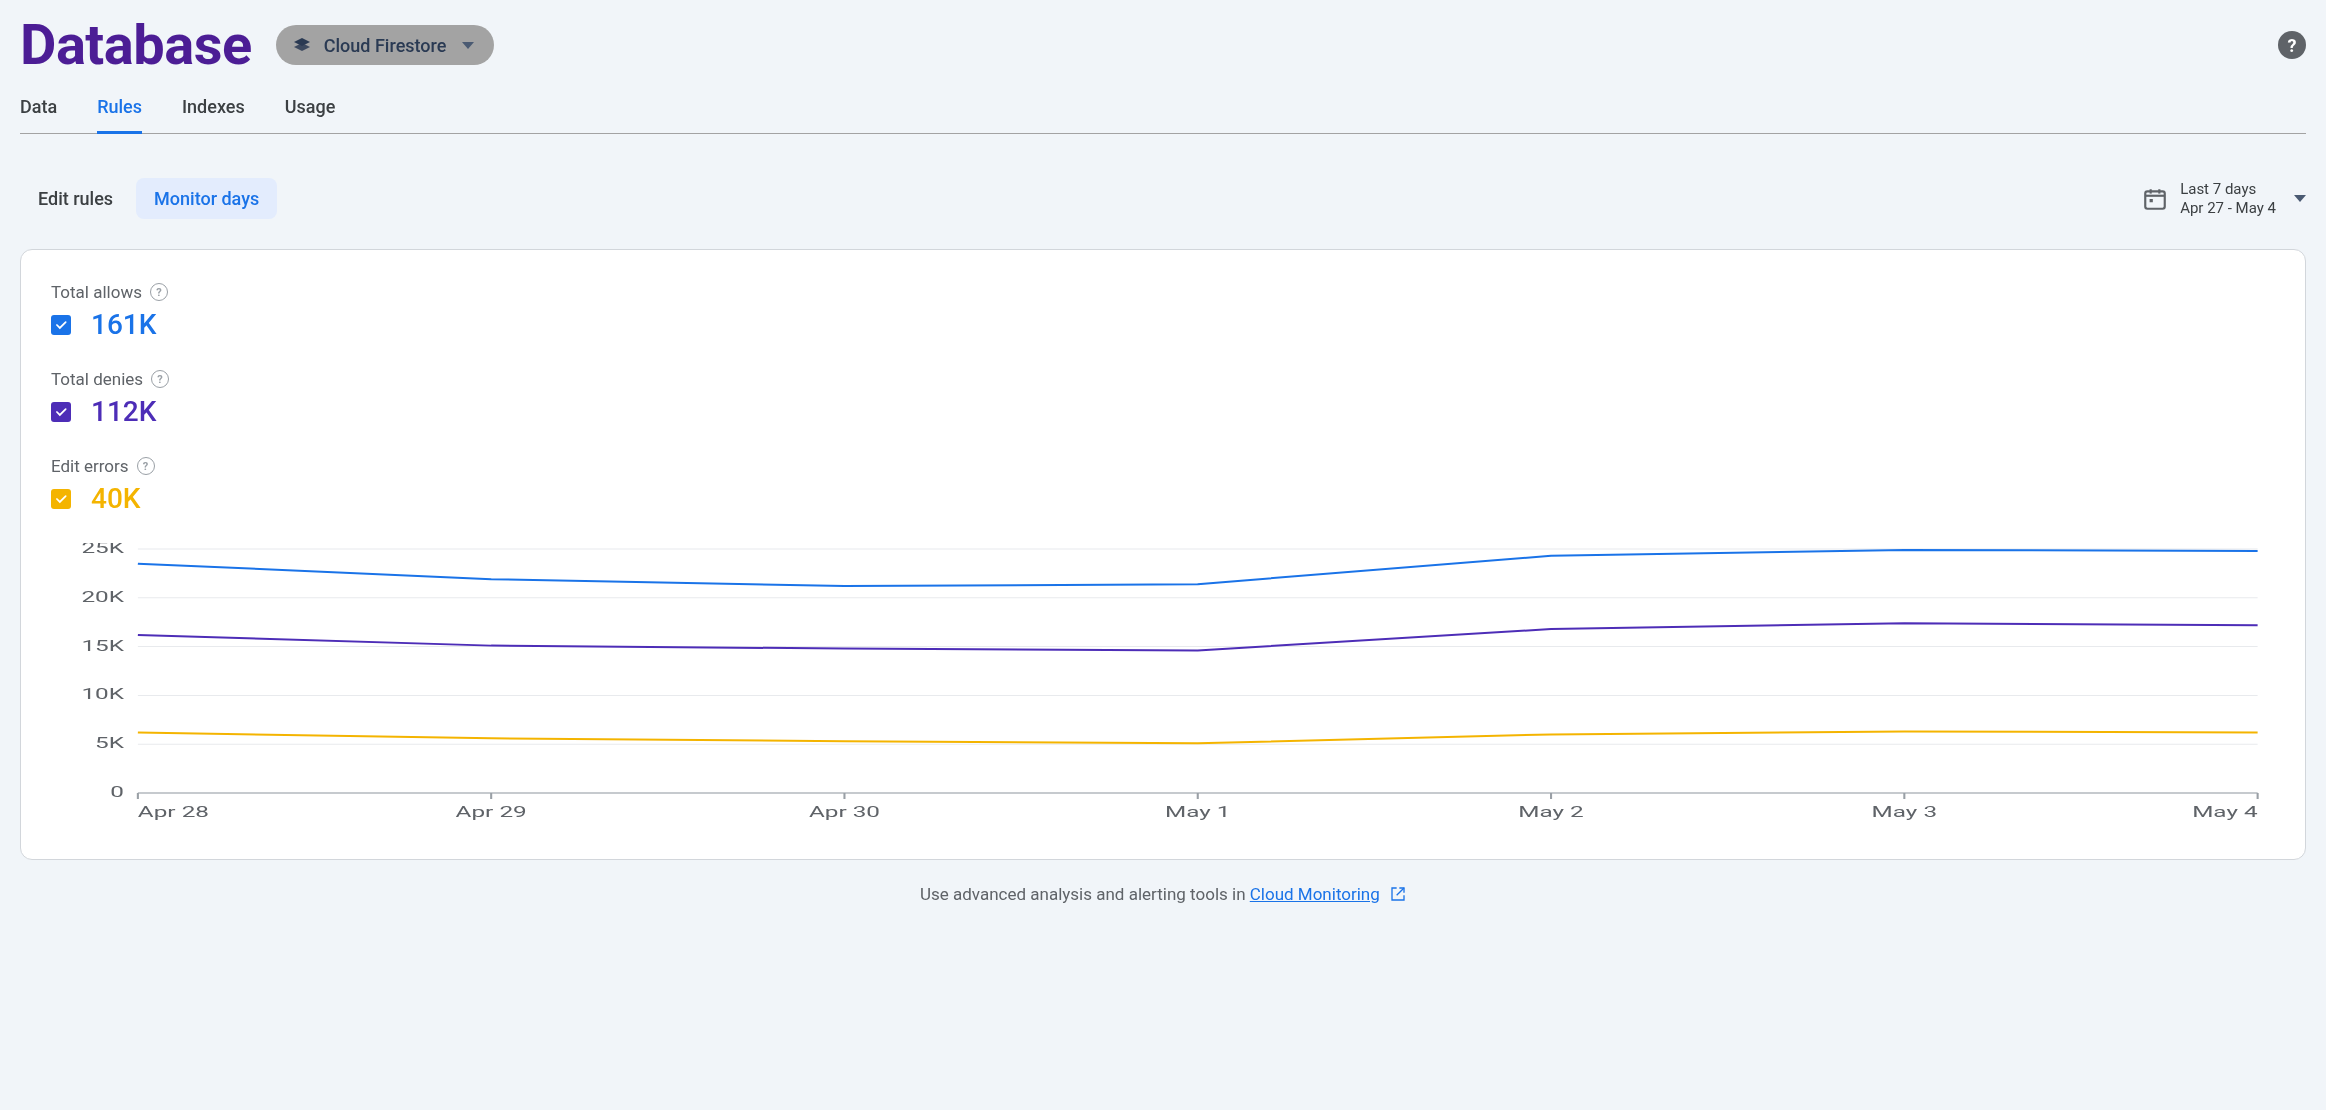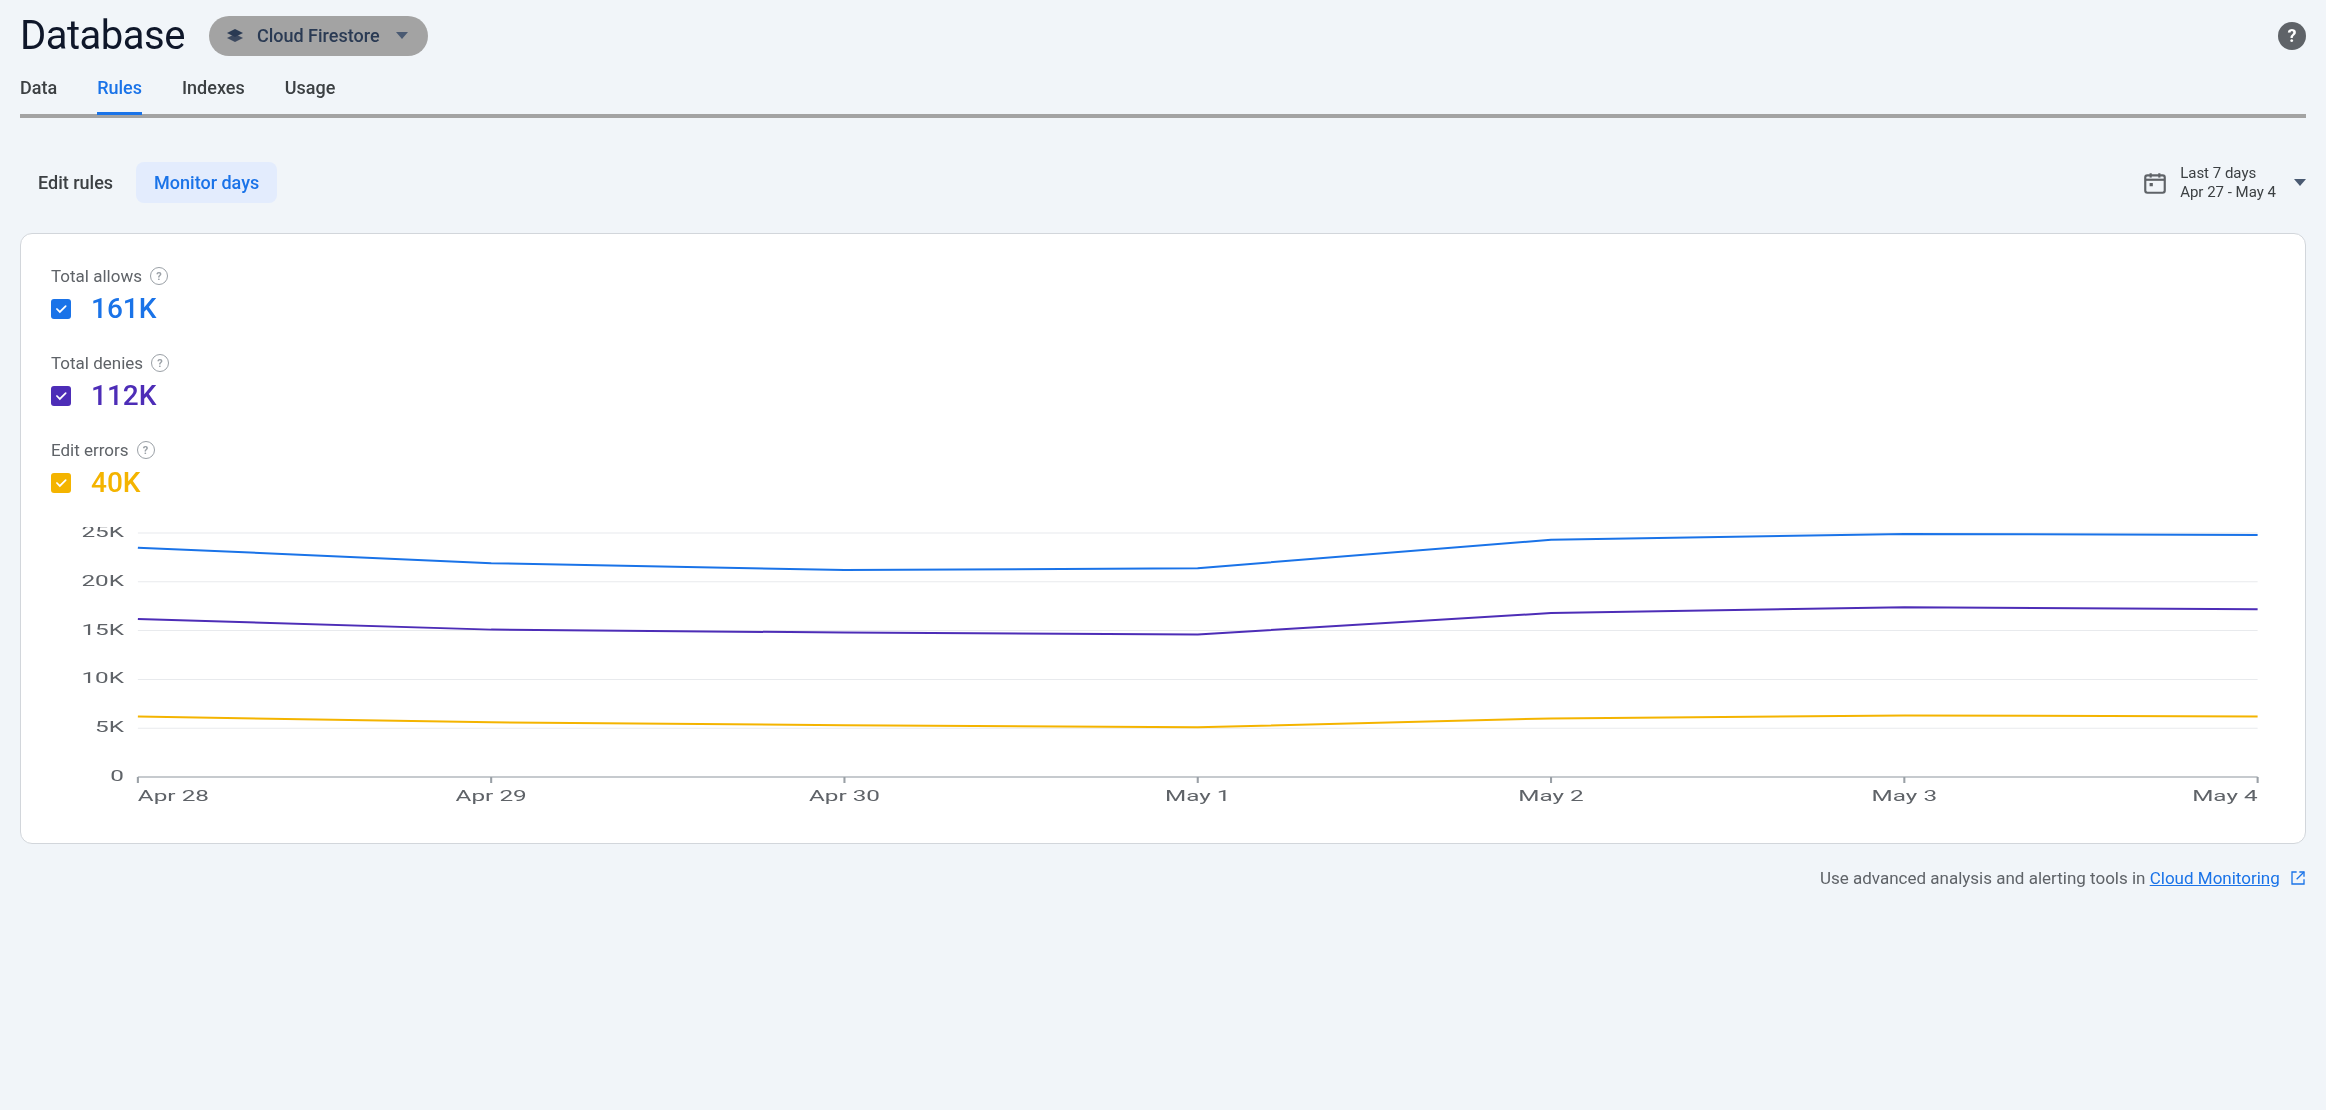"Database" .page-title { color: #0f172a -> #4c1d95; font-size: 40px -> 56px; font-weight: 400 -> 700 }
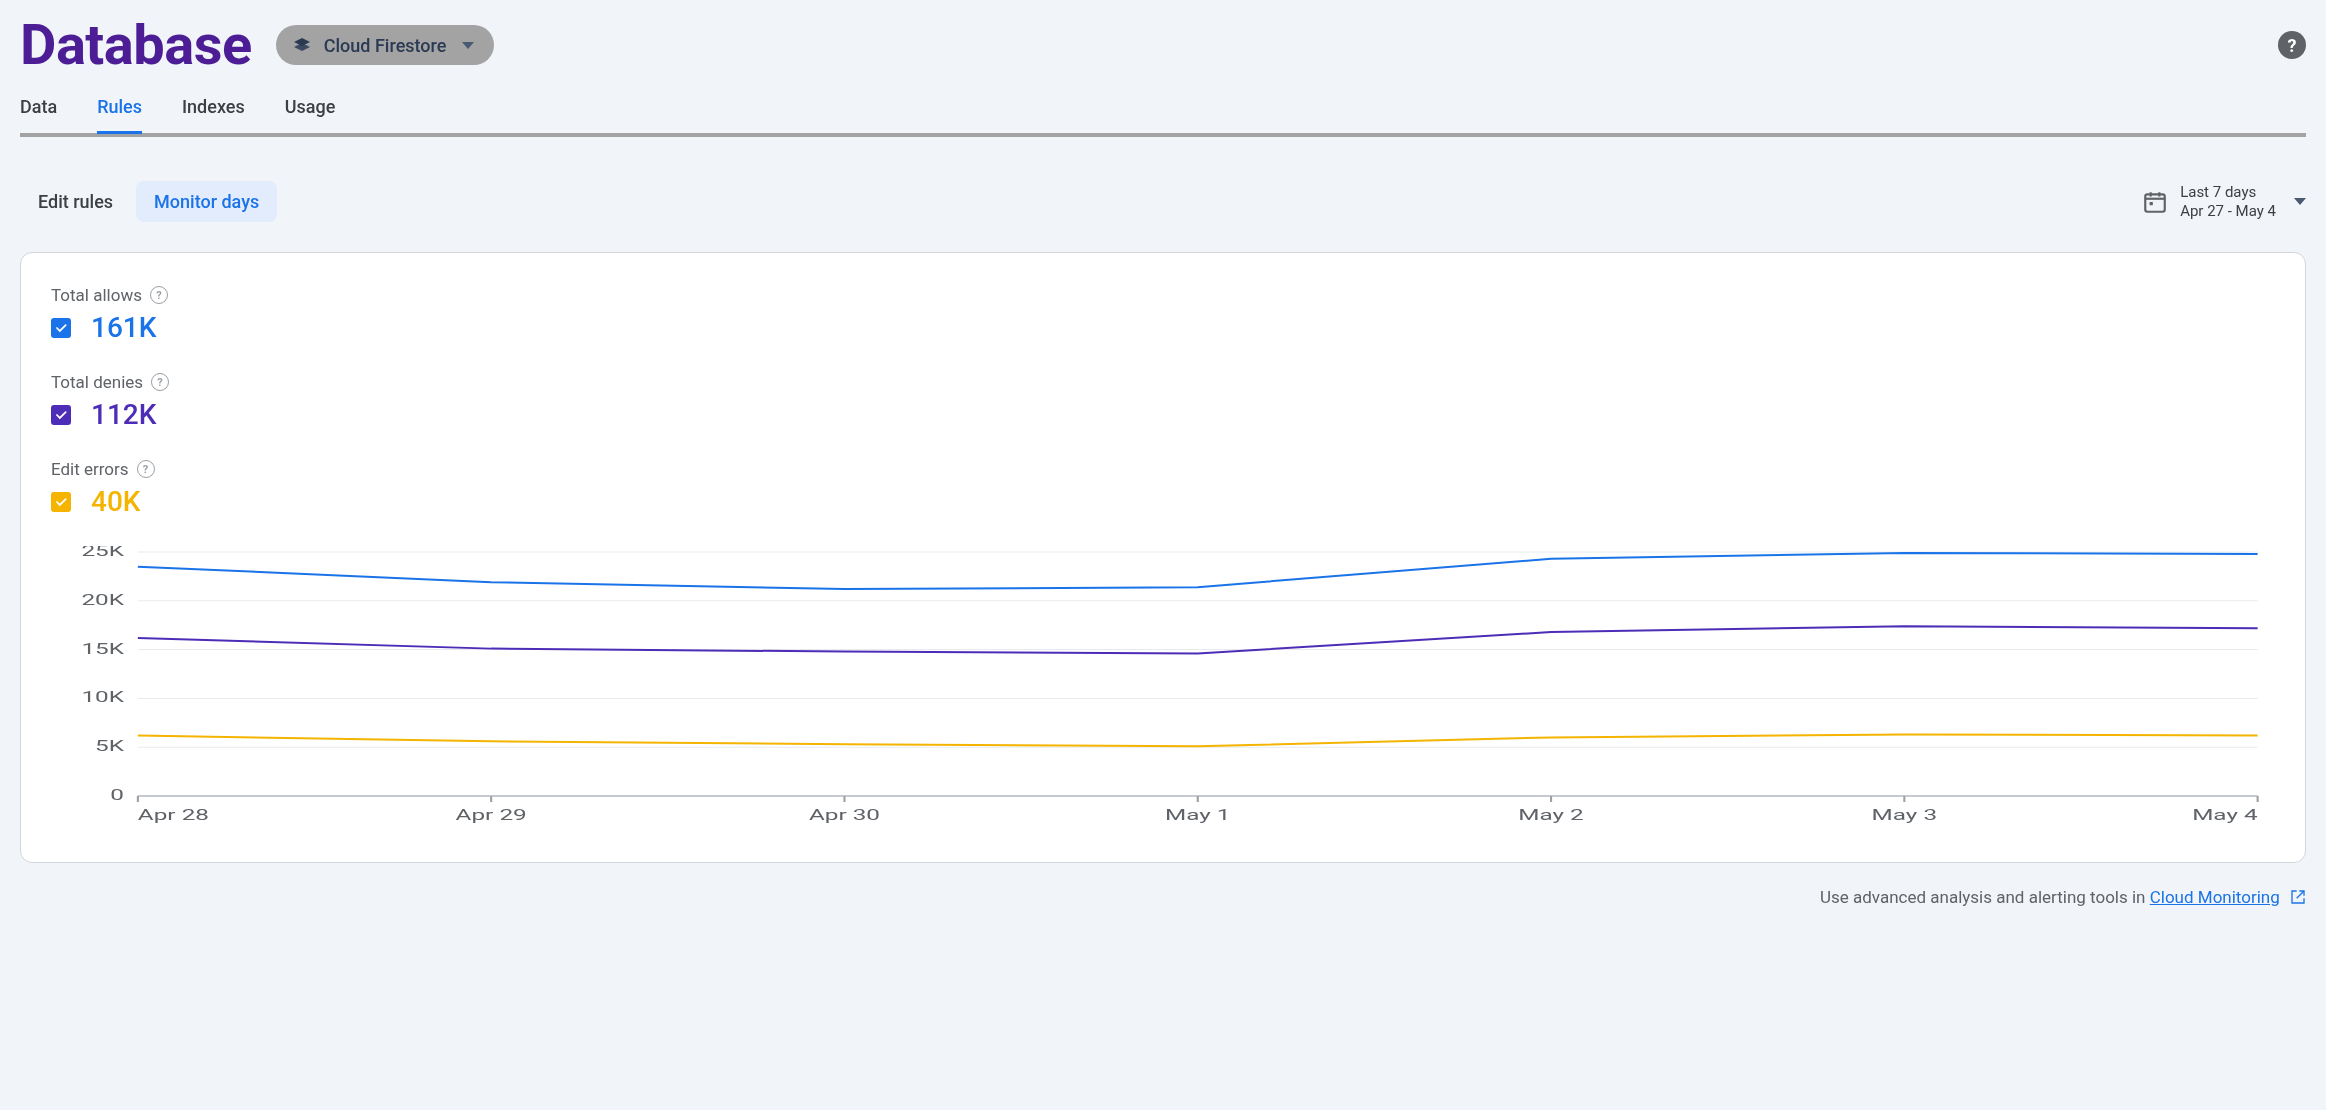"Data" .tabs { border-bottom: 4px solid #a3a3a3 -> 1px solid #a3a3a3 }
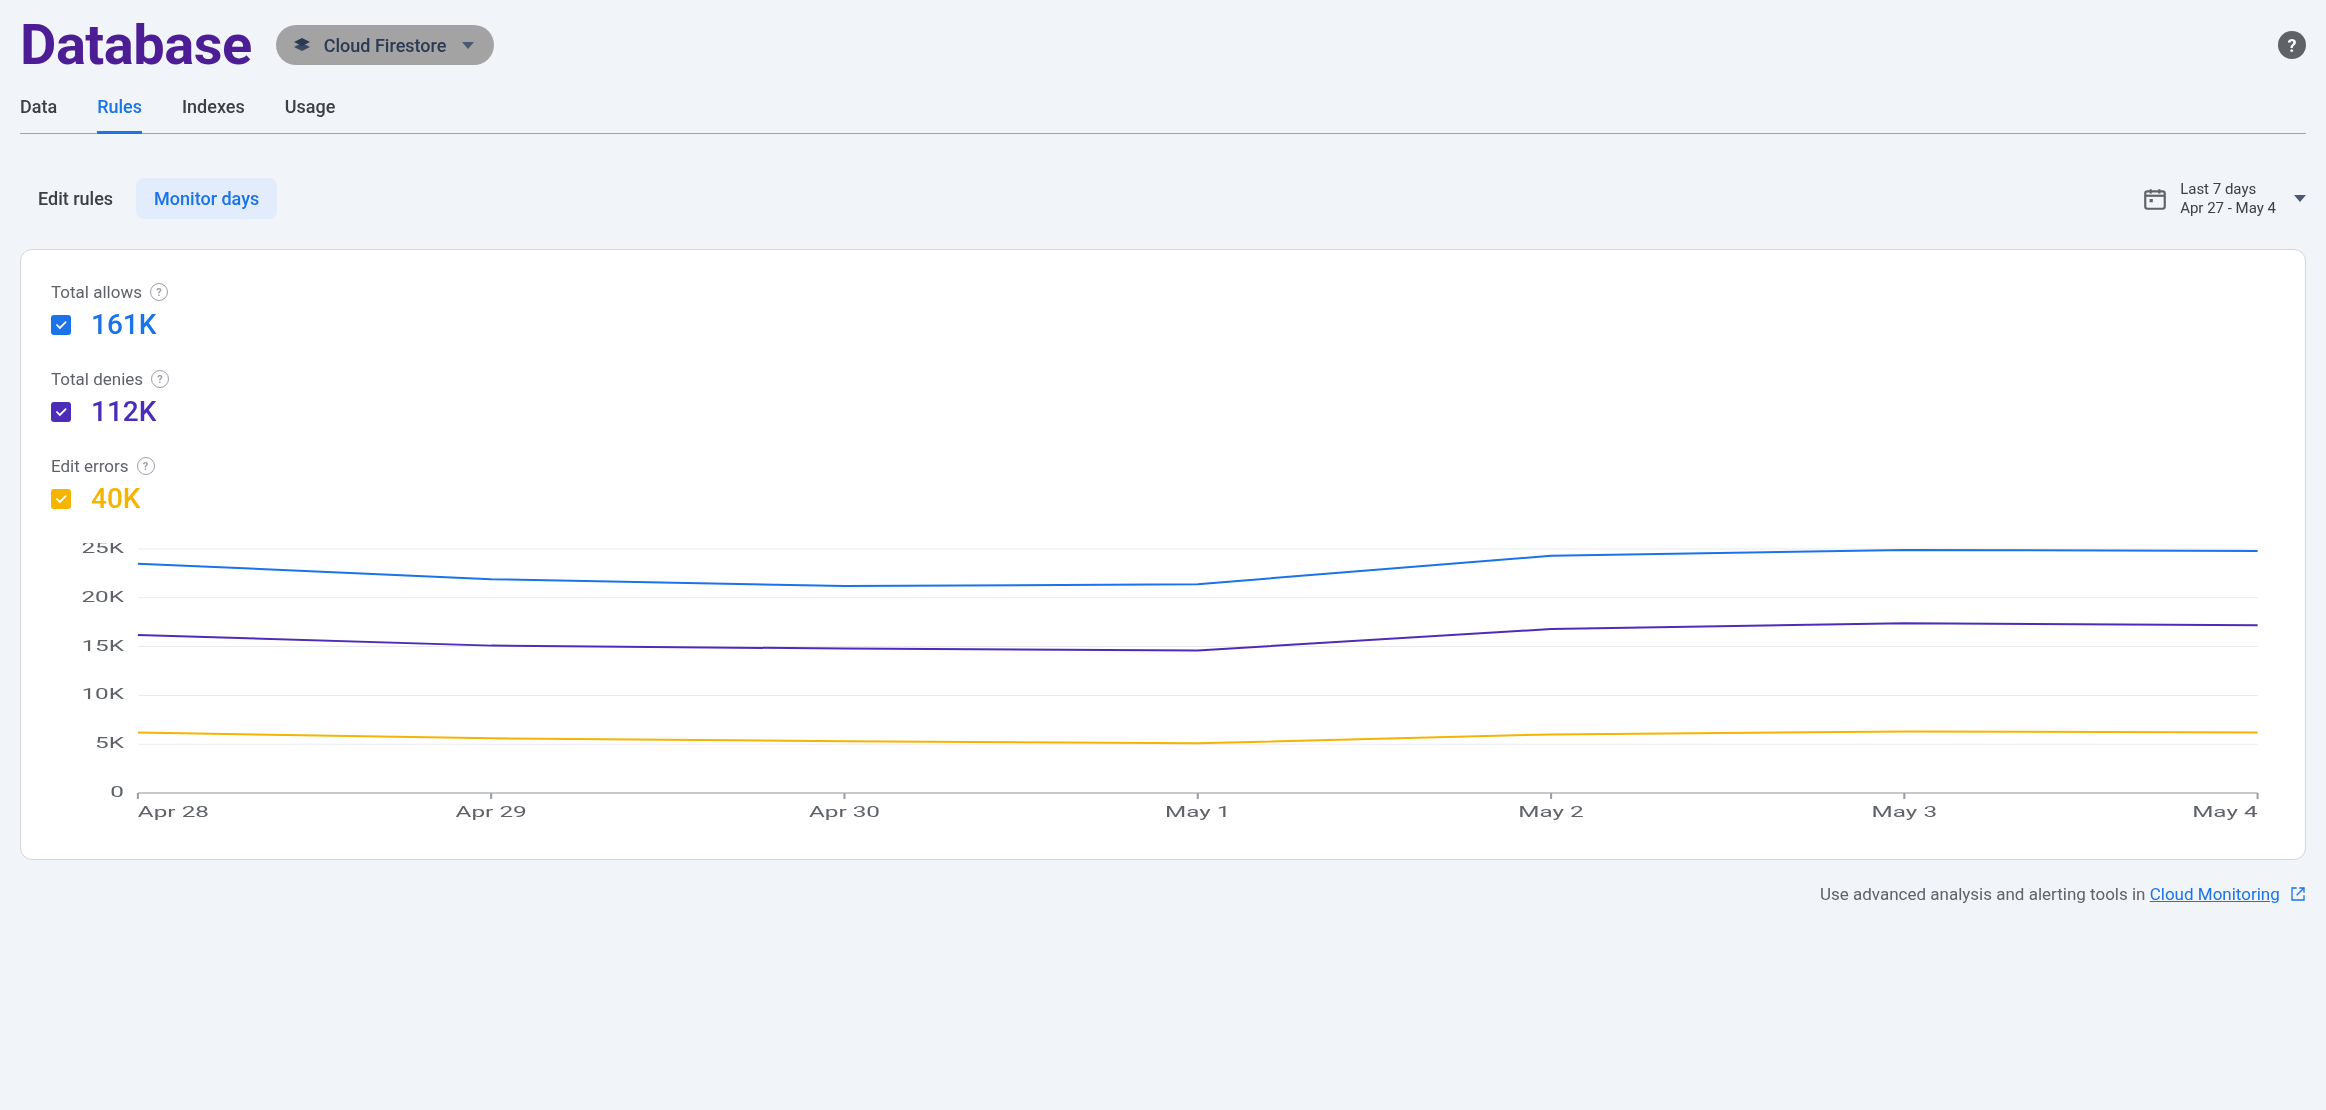"Use advanced analysis and alerting" .footer-link-row { text-align: right -> center }
